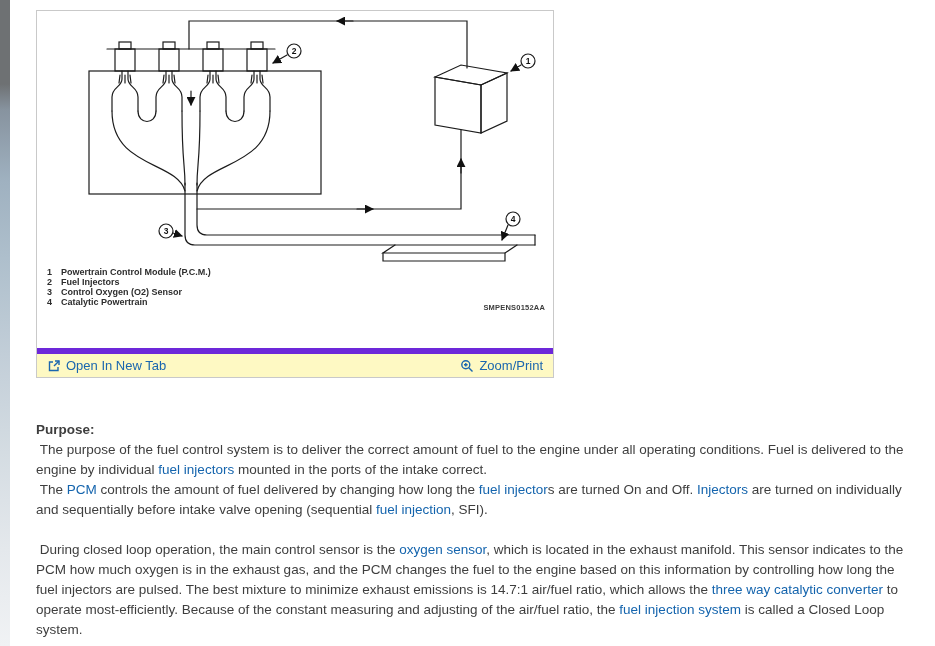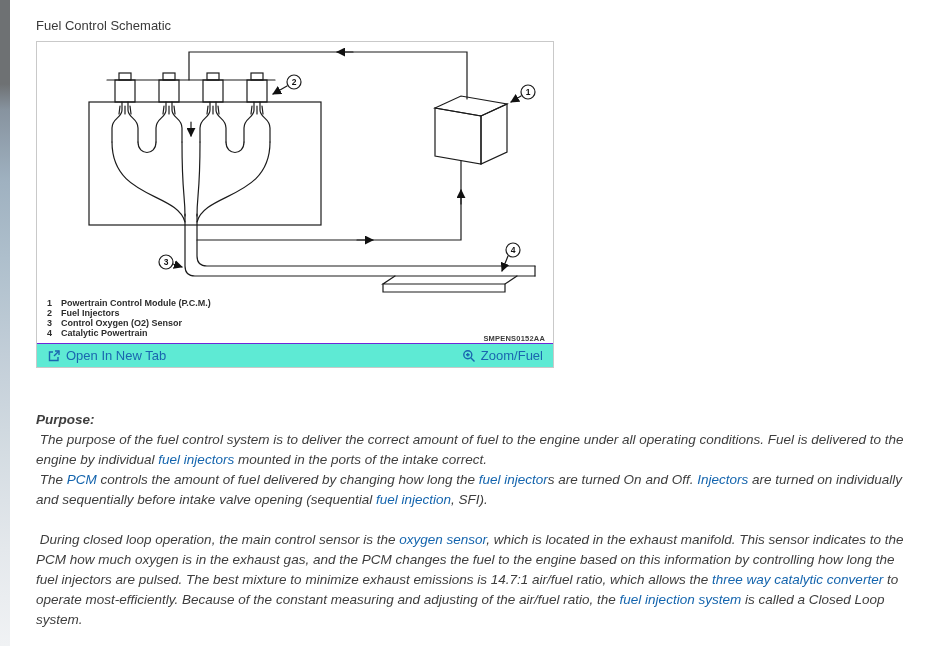"Fuel Control Schematic" div.page-title { html: <div>Fuel Control Schematic</div> -> none }
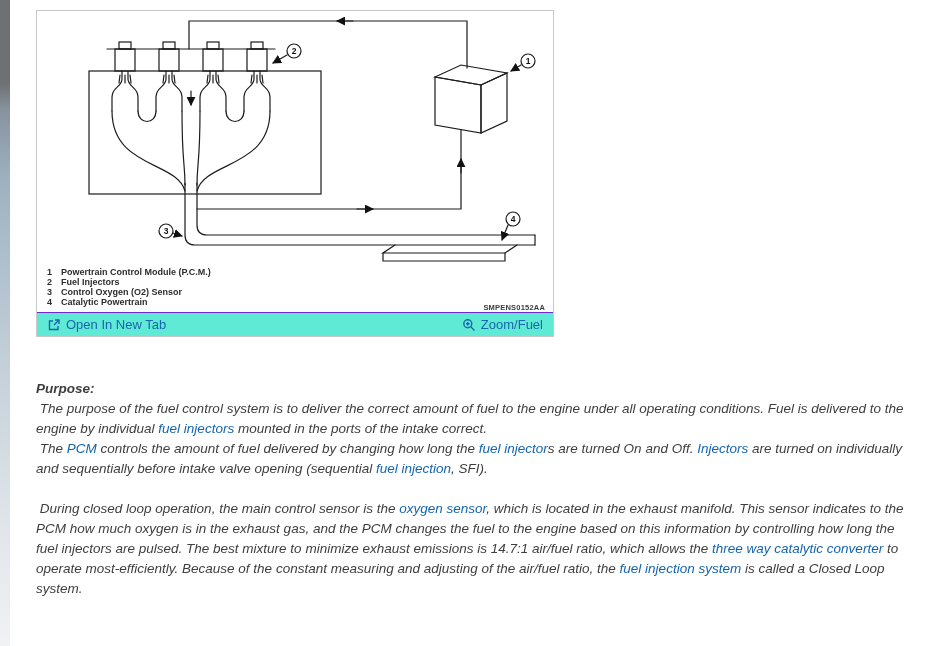"Open In New Tab" .card-footer { background: #5eead4 -> #fef9c3; border-top: 1px solid #6d28d9 -> 6px solid #6d28d9; margin-top: none -> 36px }
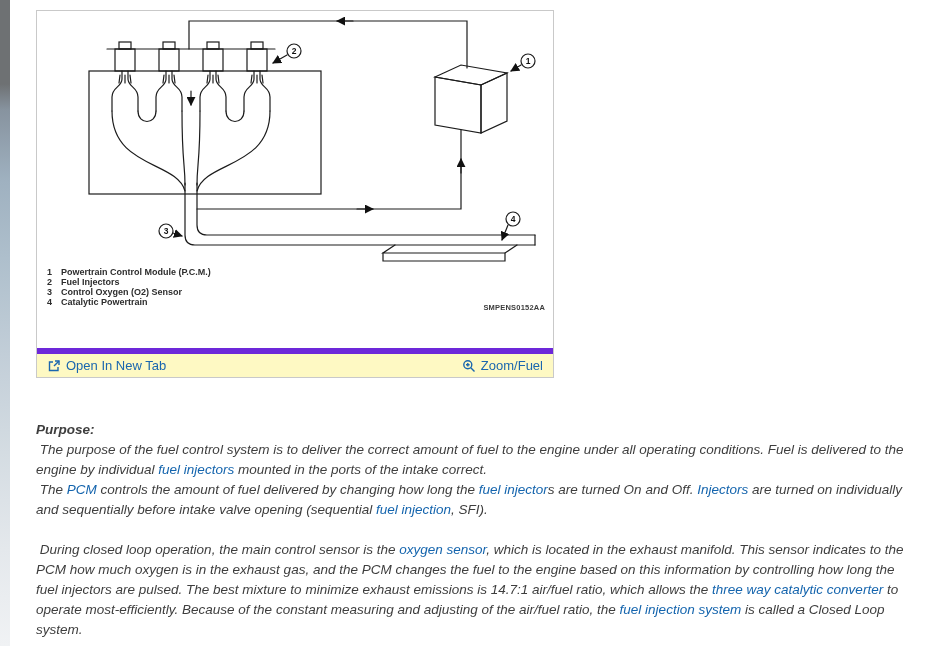"Zoom/Fuel" span { text: Zoom/Fuel -> Zoom/Print }
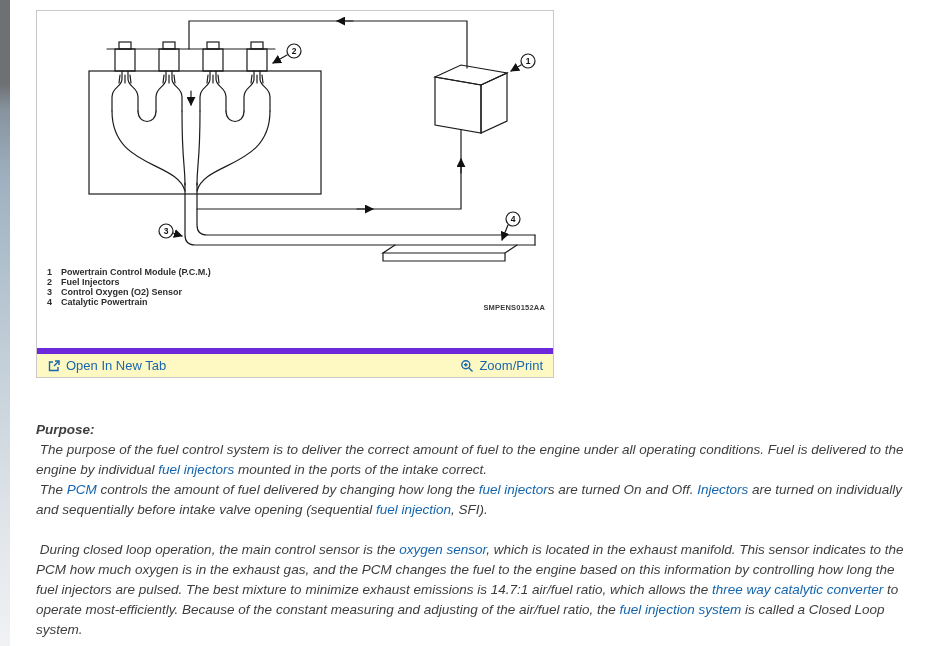"Purpose:" .body-text p { font-style: italic -> none }
